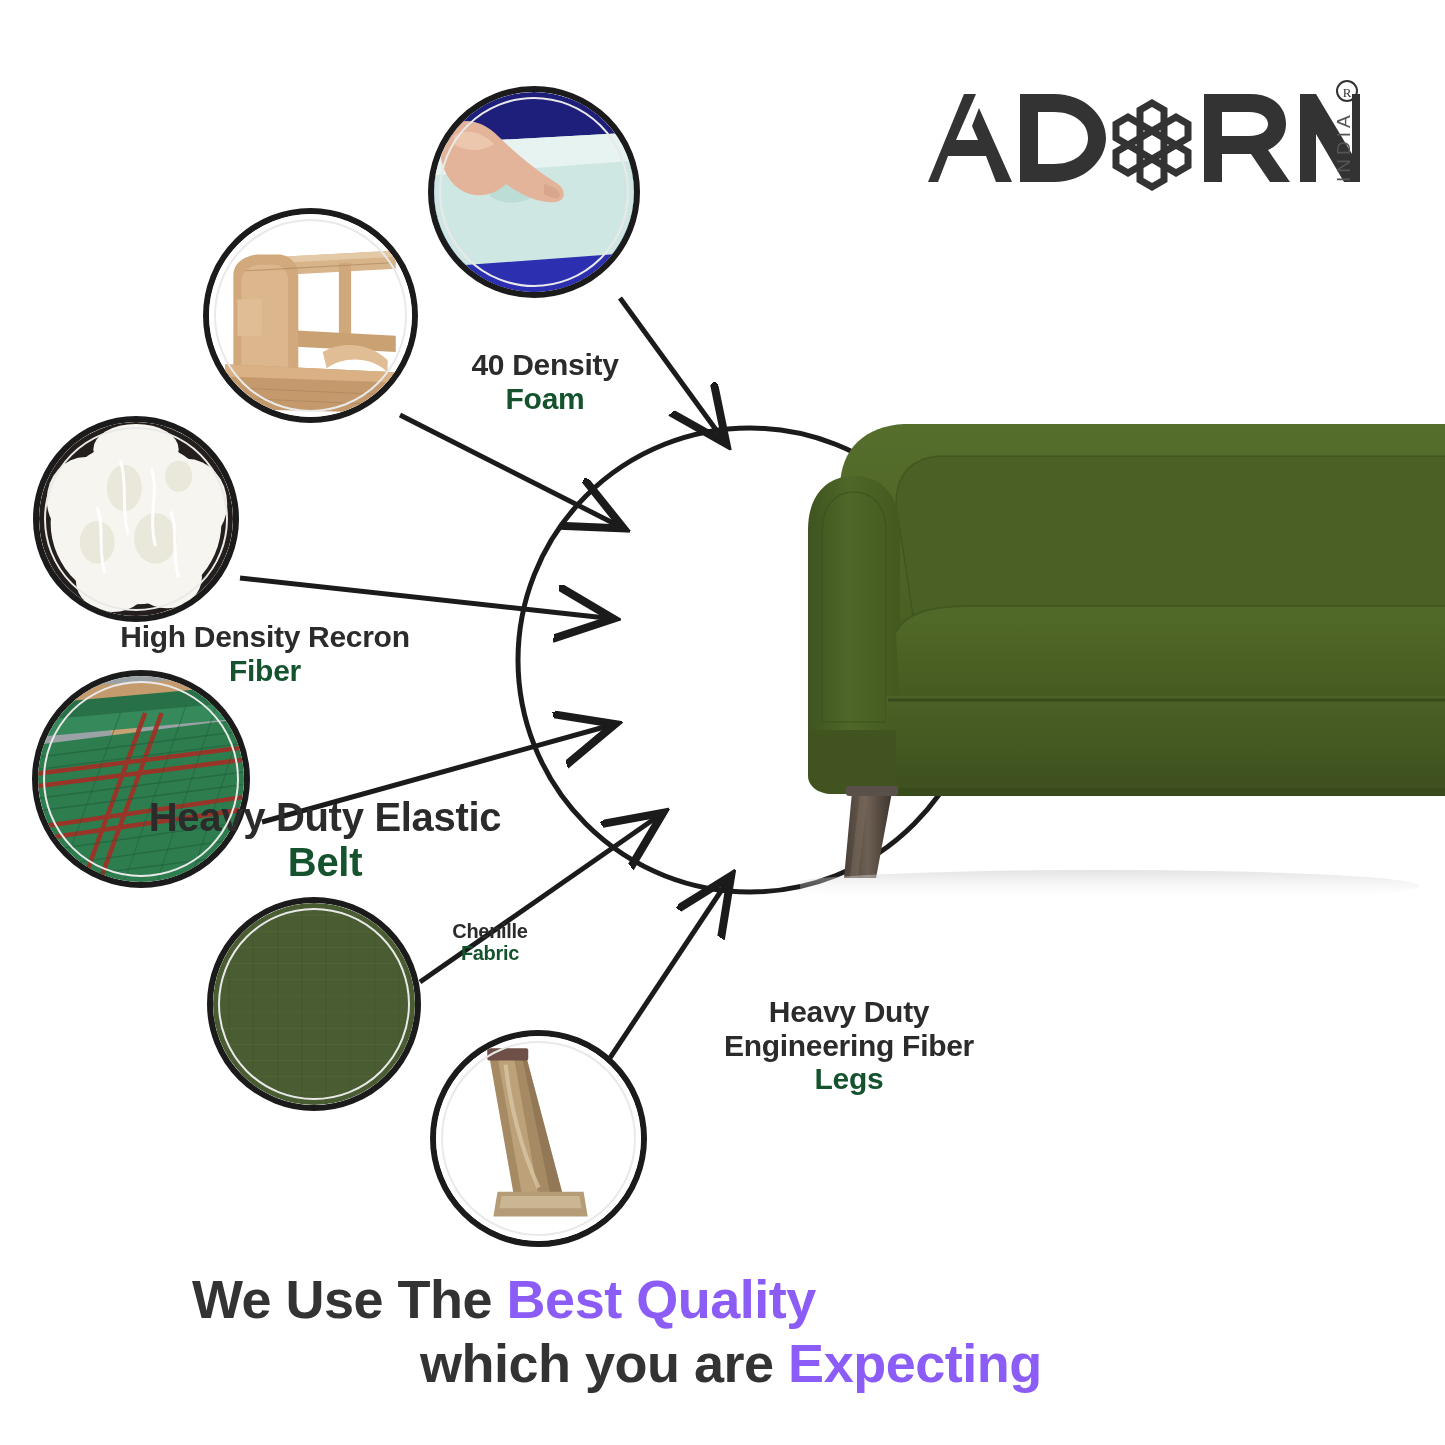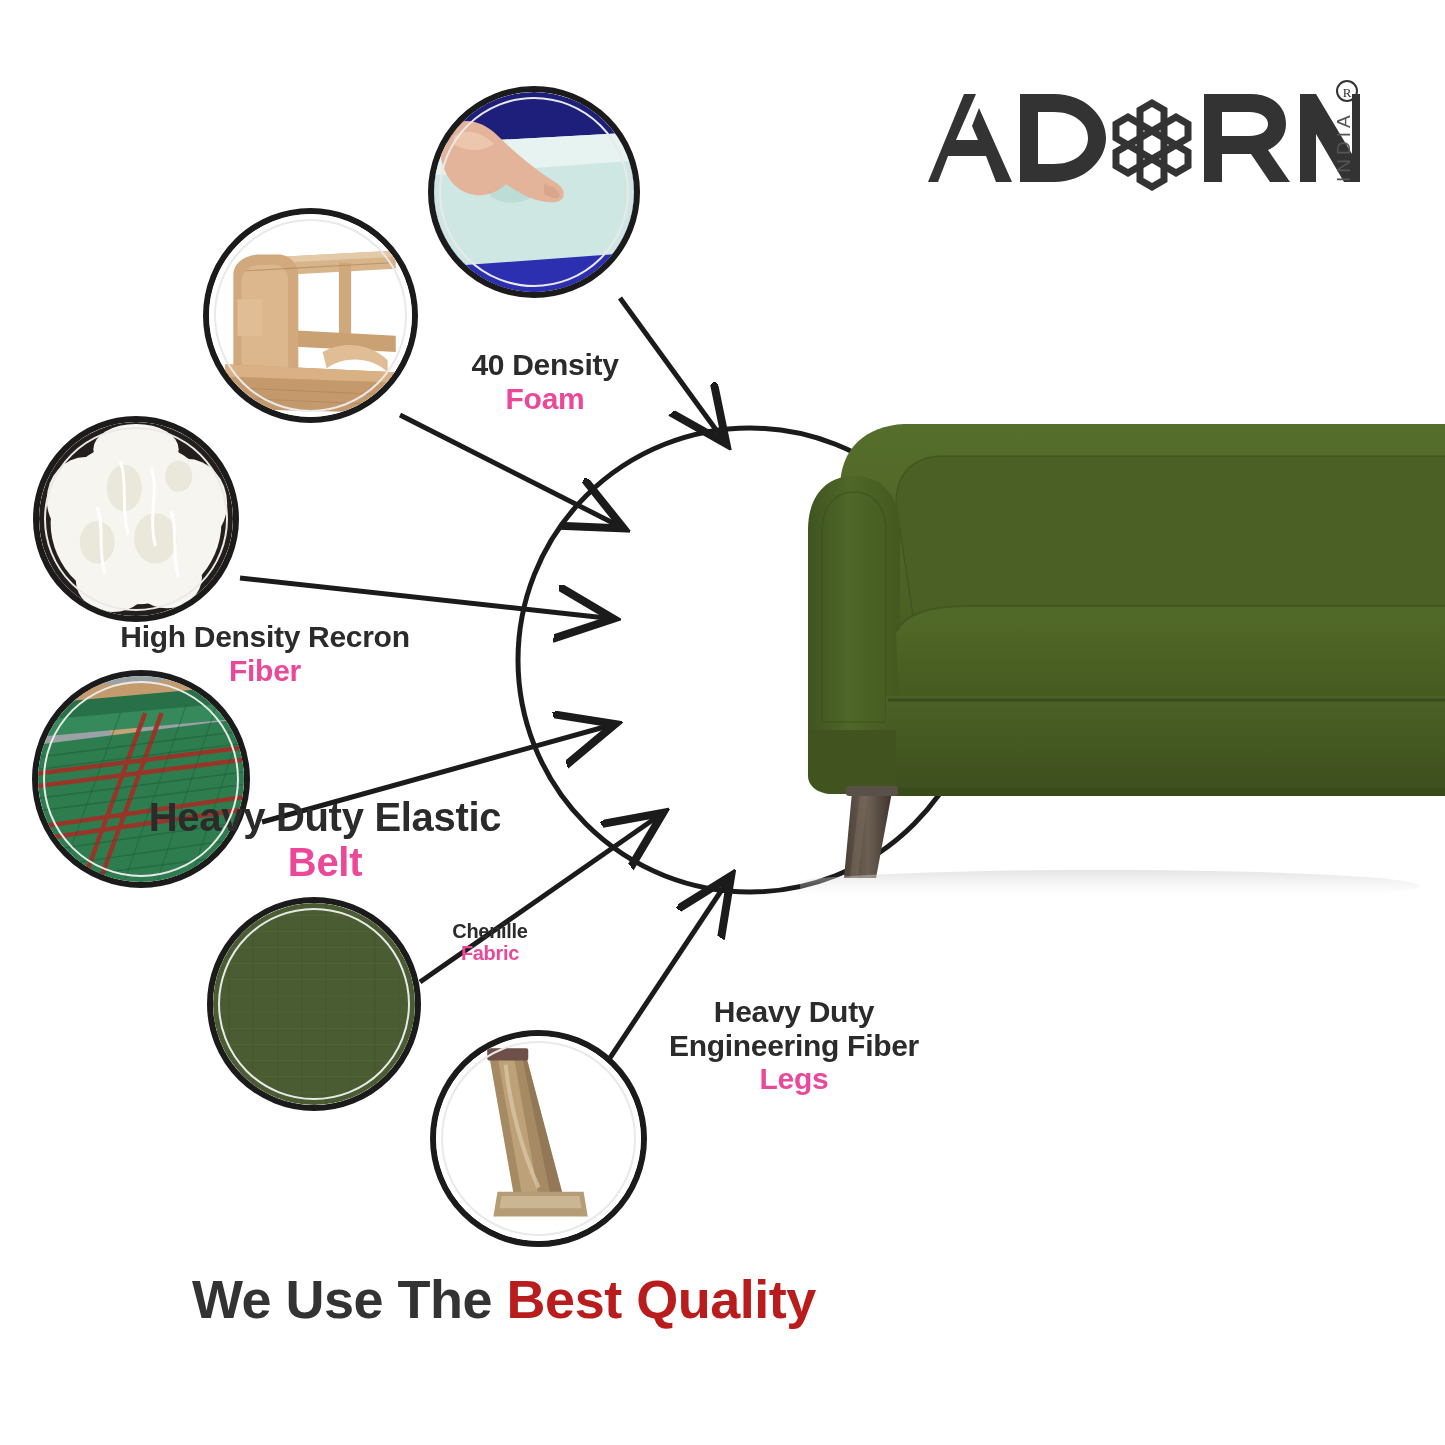"Foam" .label .accent { color: #ec4899 -> #14532d }
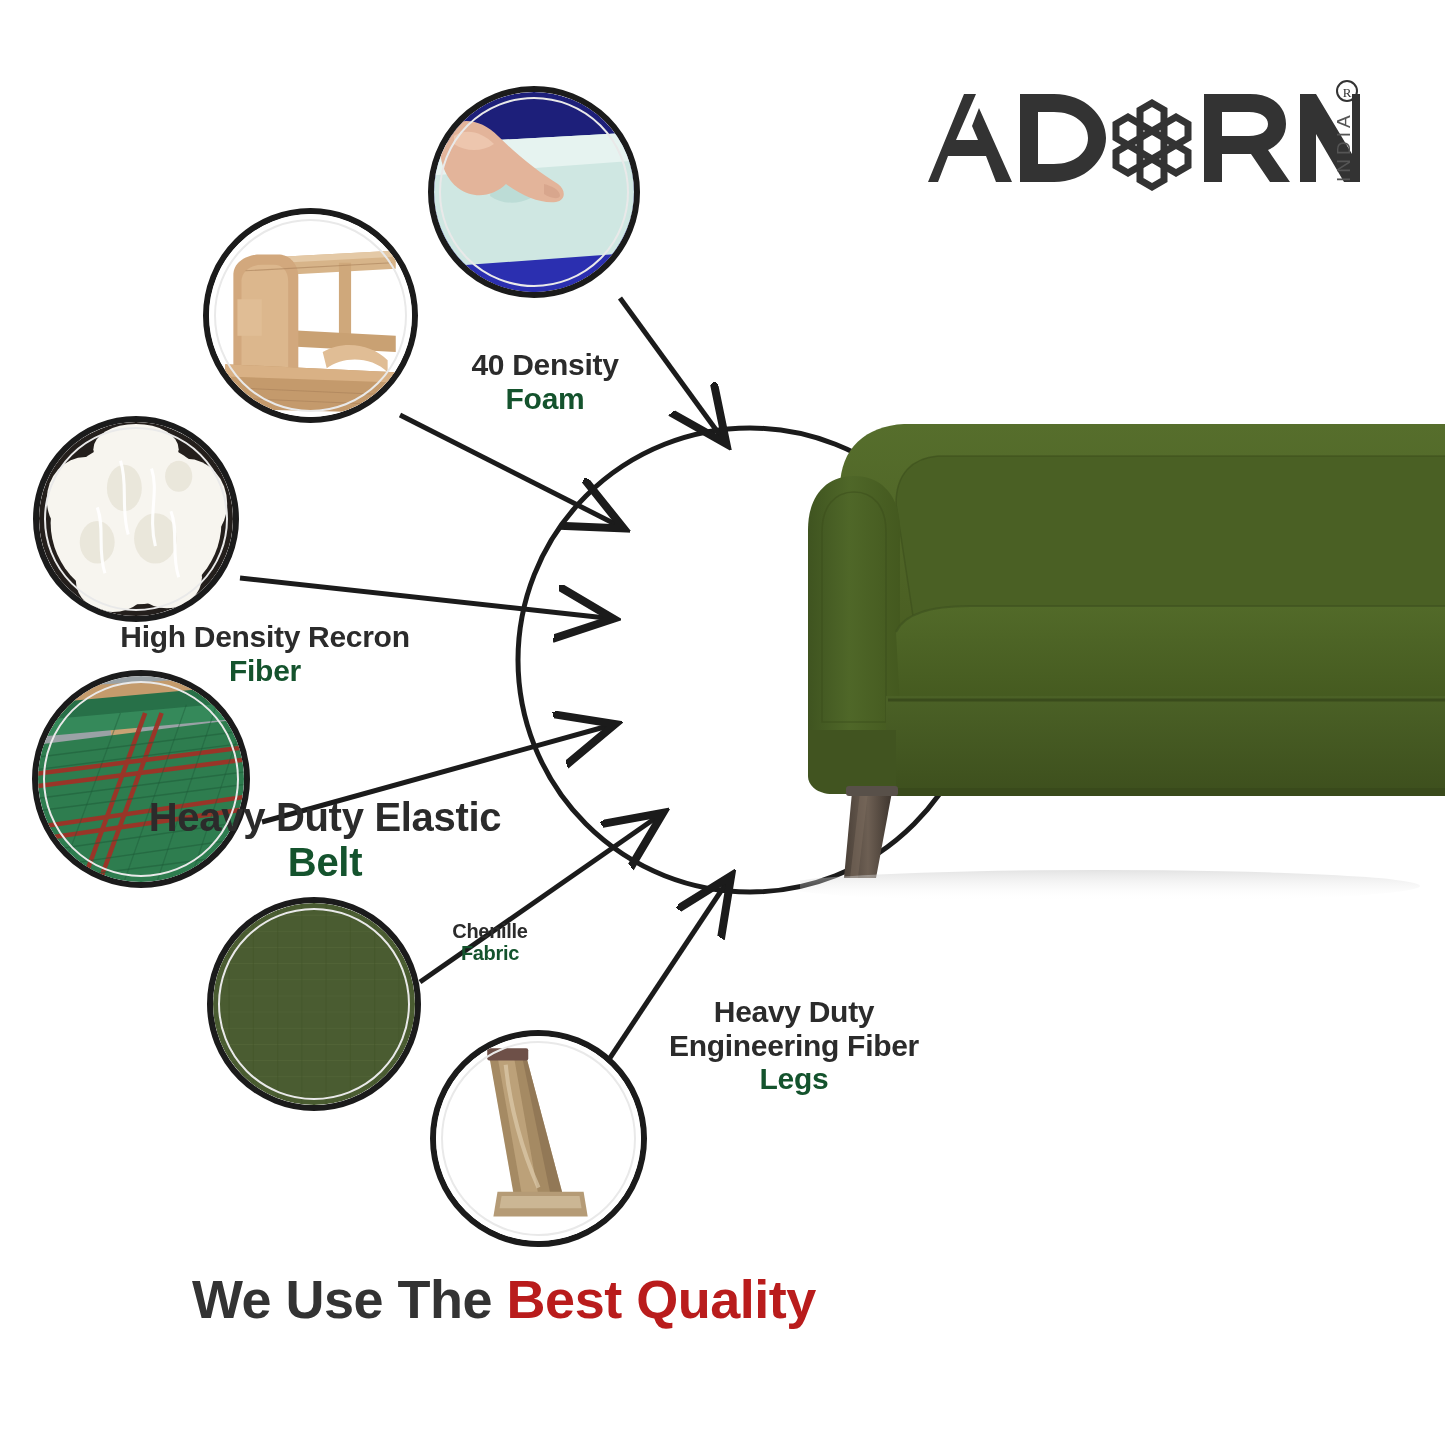"Heavy Duty" div.label { left: 629px -> 684px }
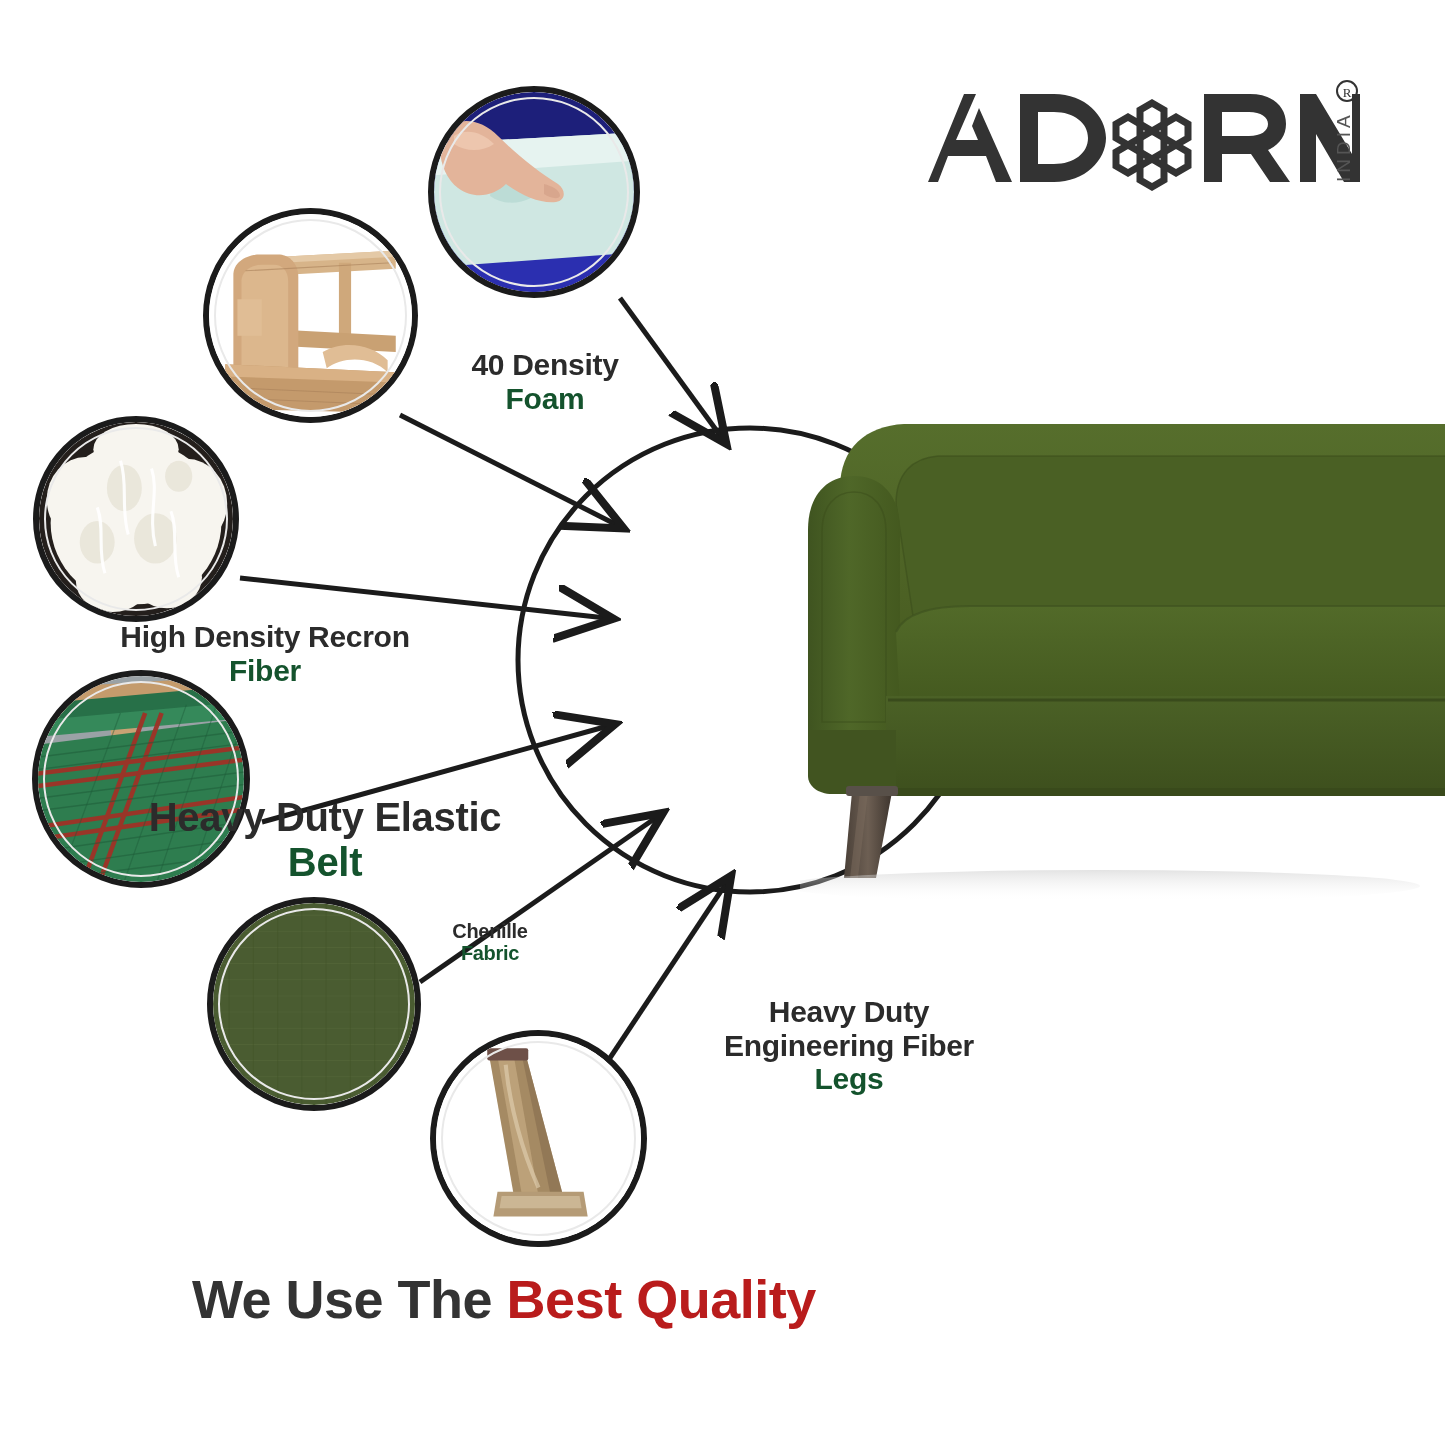"Best Quality" #tagline .hl { color: #b91c1c -> #8b5cf6 }
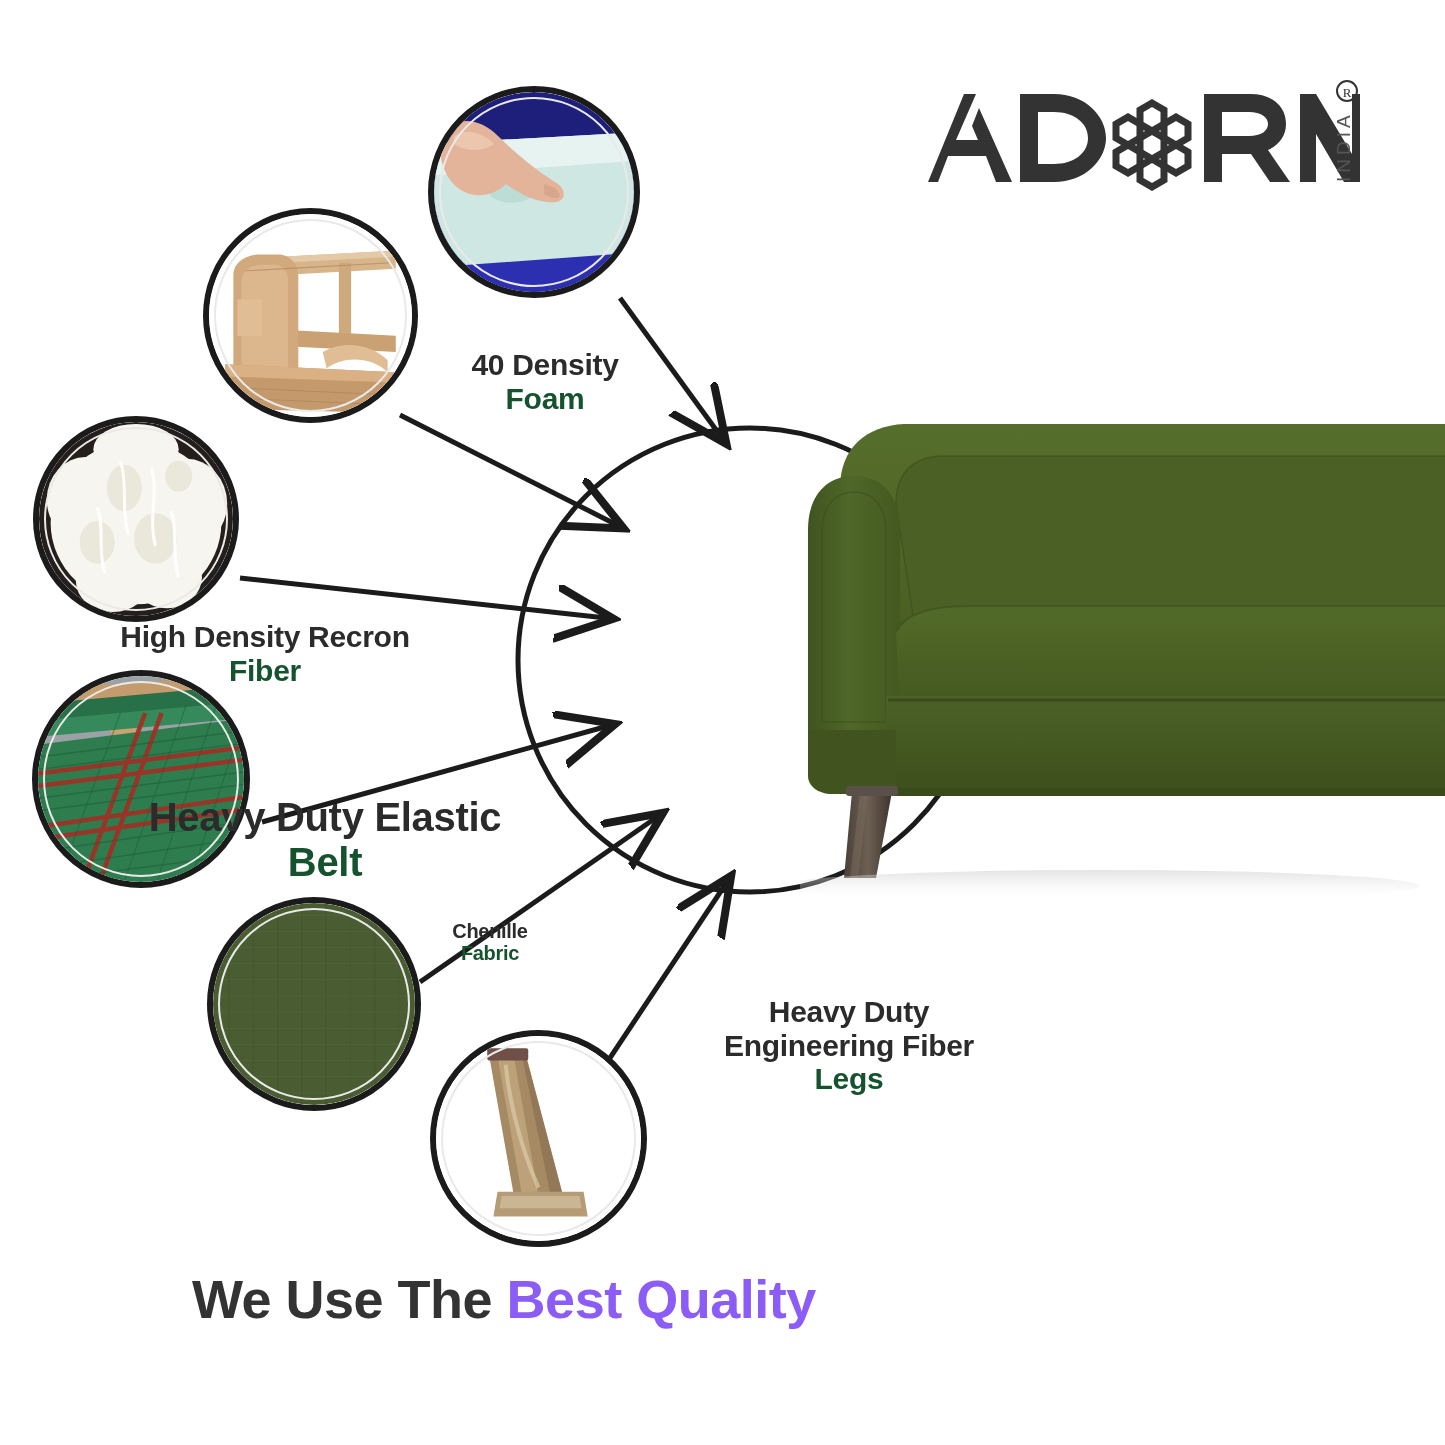"which you are Expecting" div.line { html: none -> <div> <span>which you are </span><span>Expecting</span> </div> }
